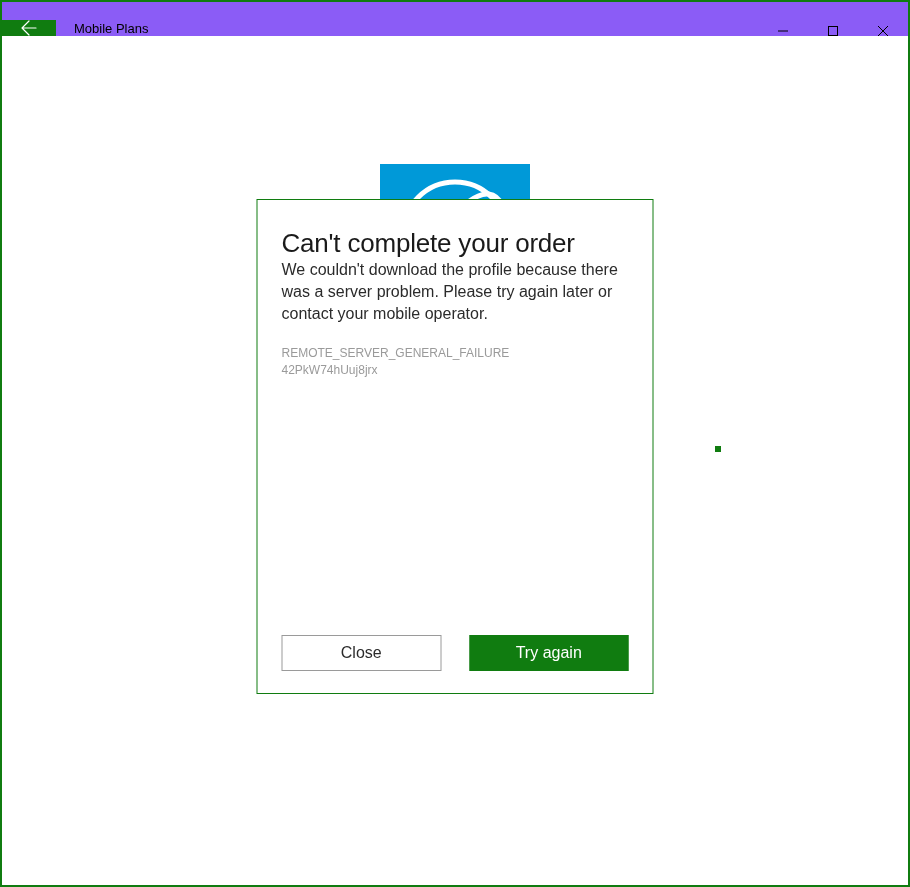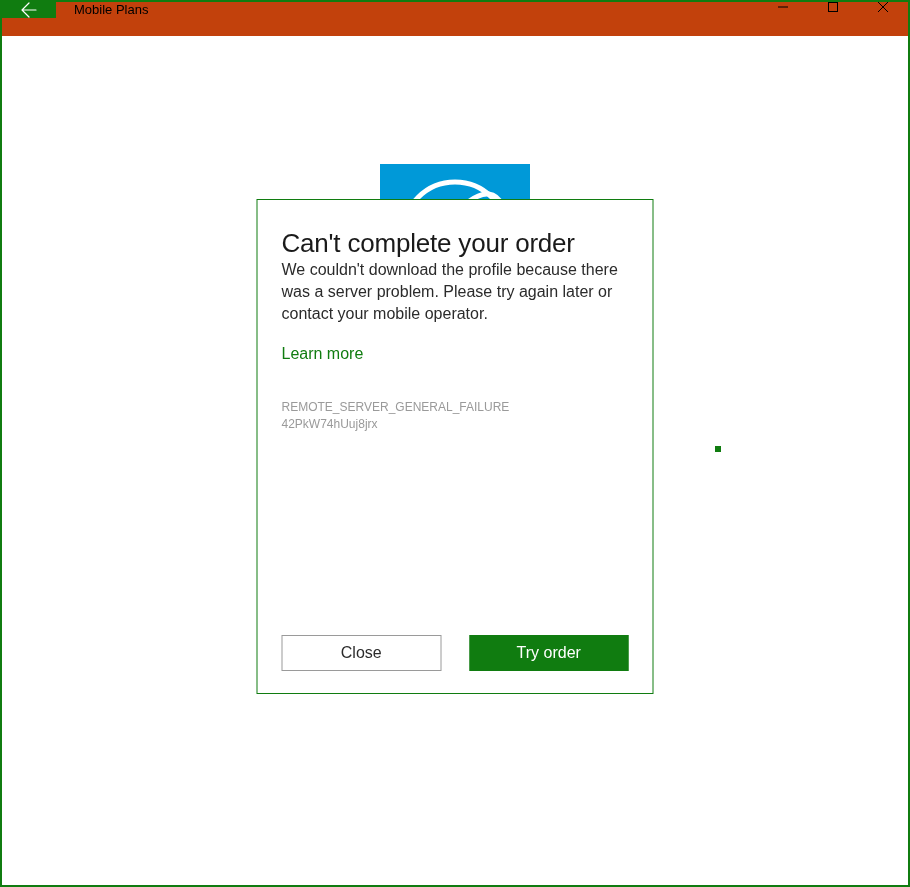"Mobile Plans" .titlebar { align-items: flex-start -> flex-end; background: #c2410c -> #8b5cf6 }
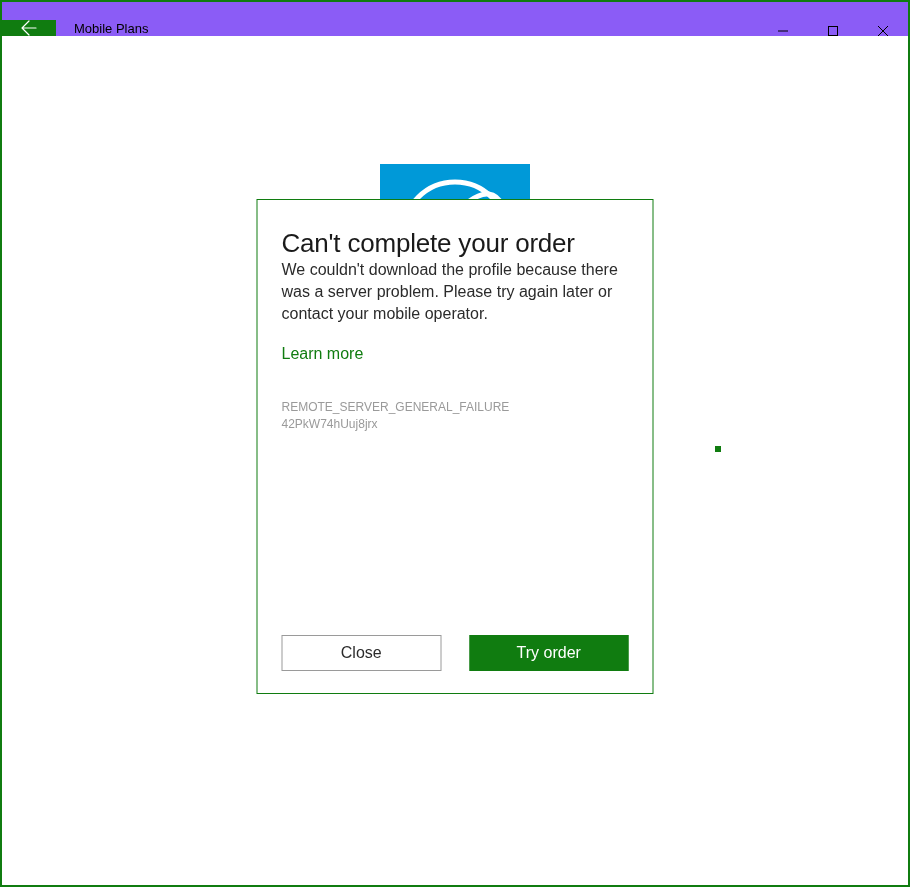"Learn more" div.learn-more { html: <div>Learn more</div> -> none }
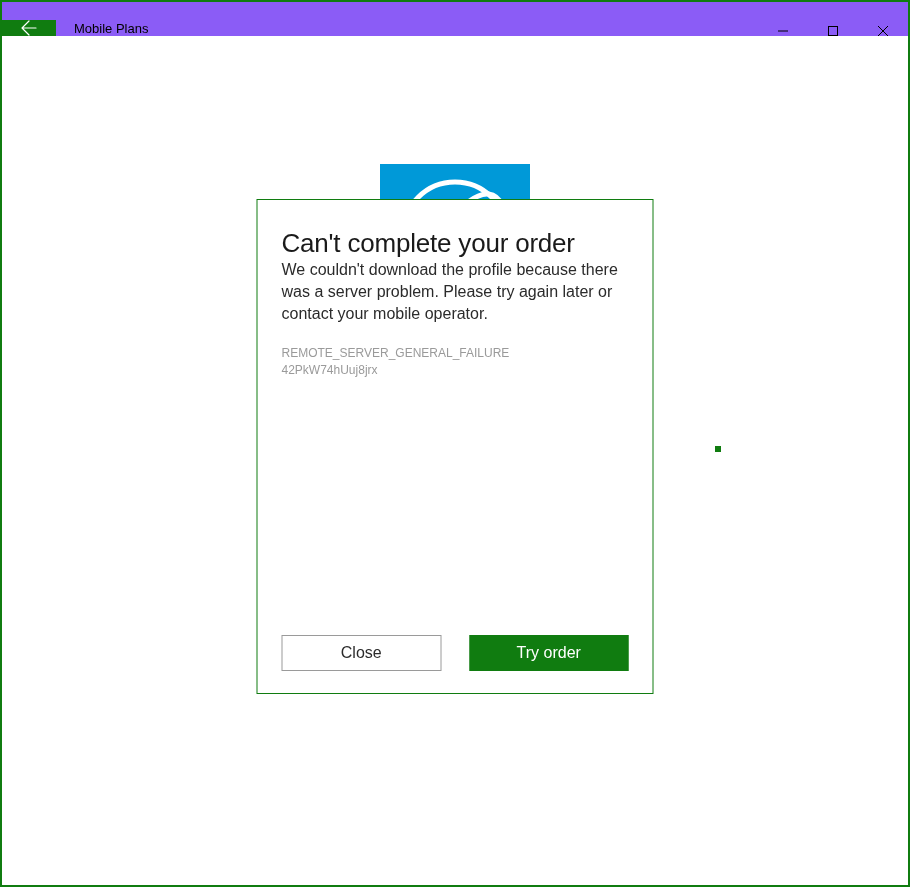"Try order" div.btn { text: order -> again }
